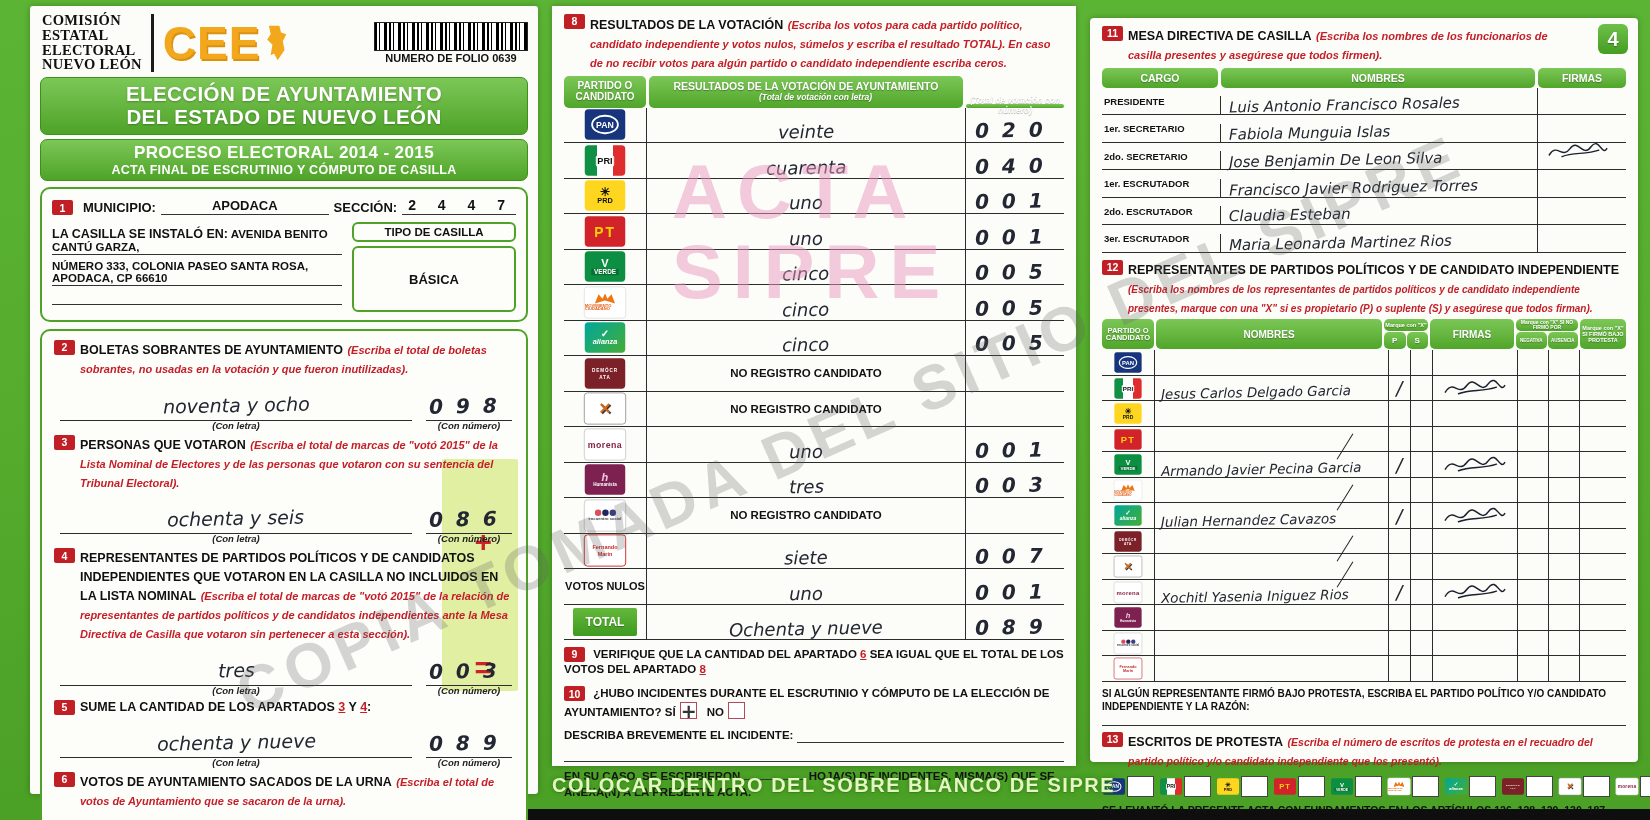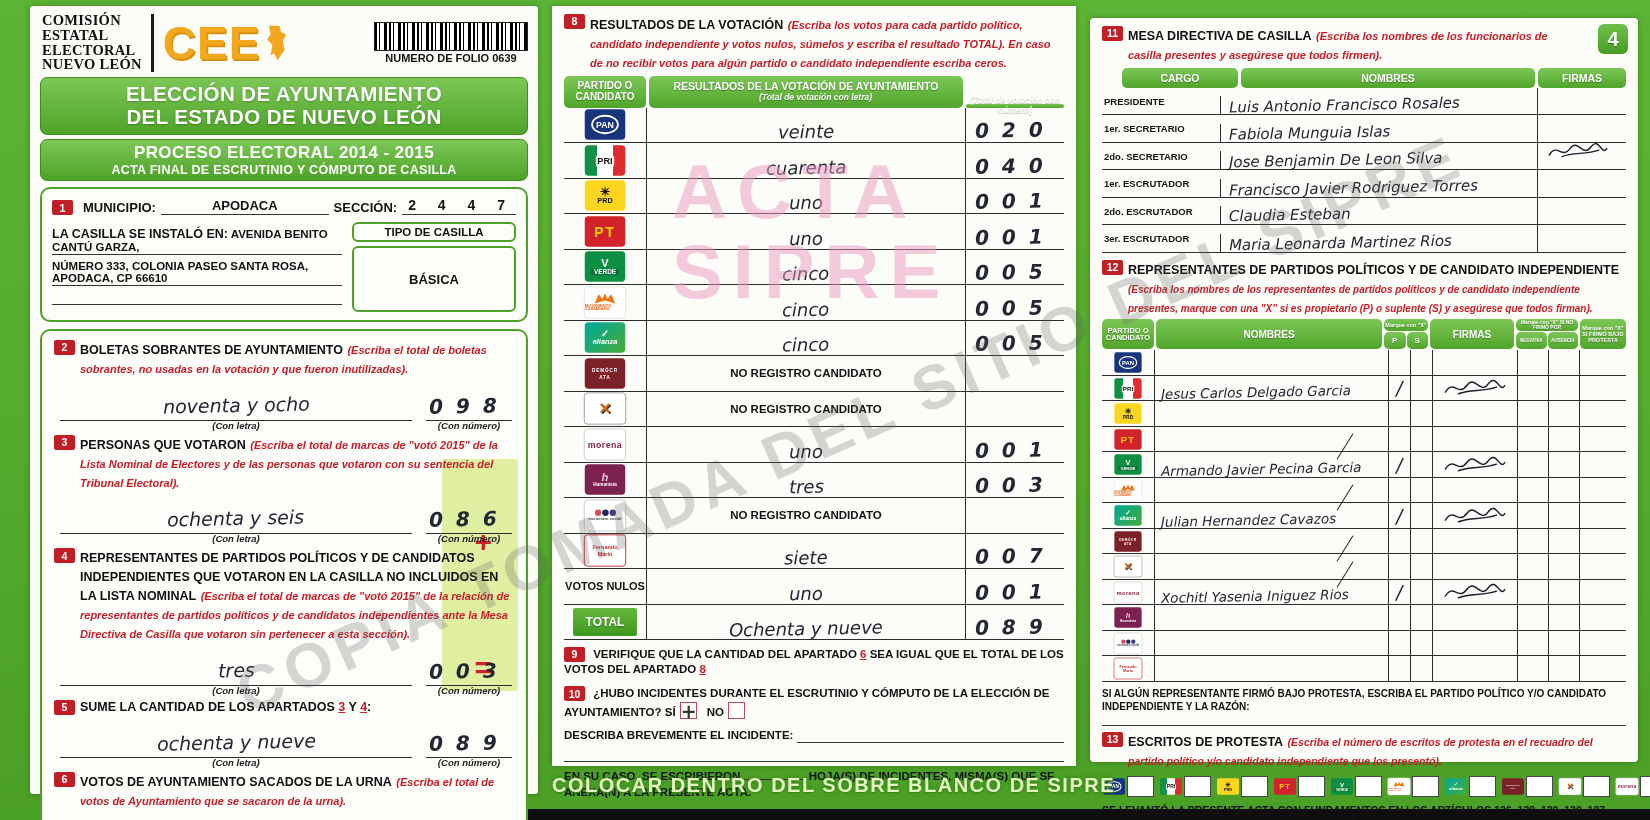"CARGO" .t11-h1 { margin-left: 20px -> none }
